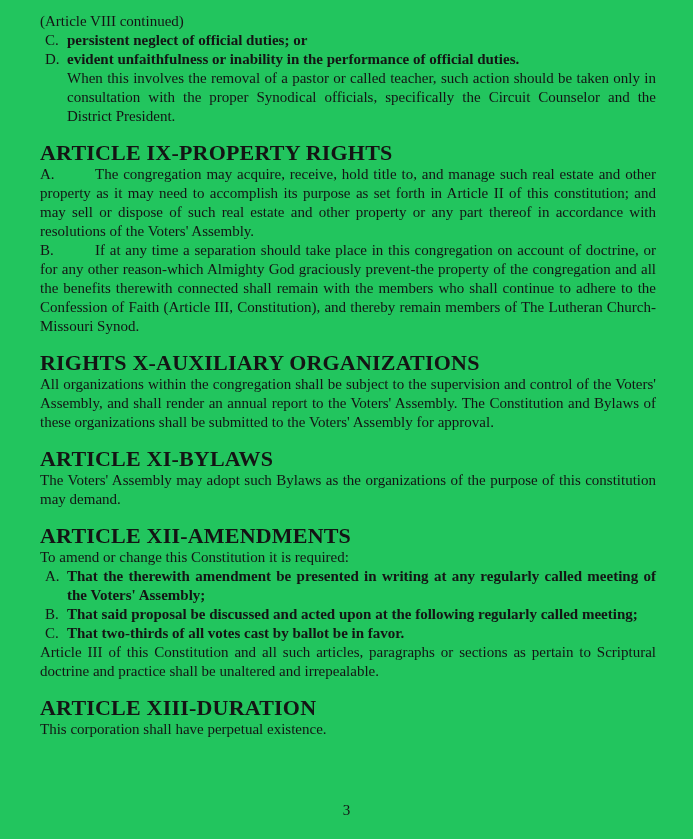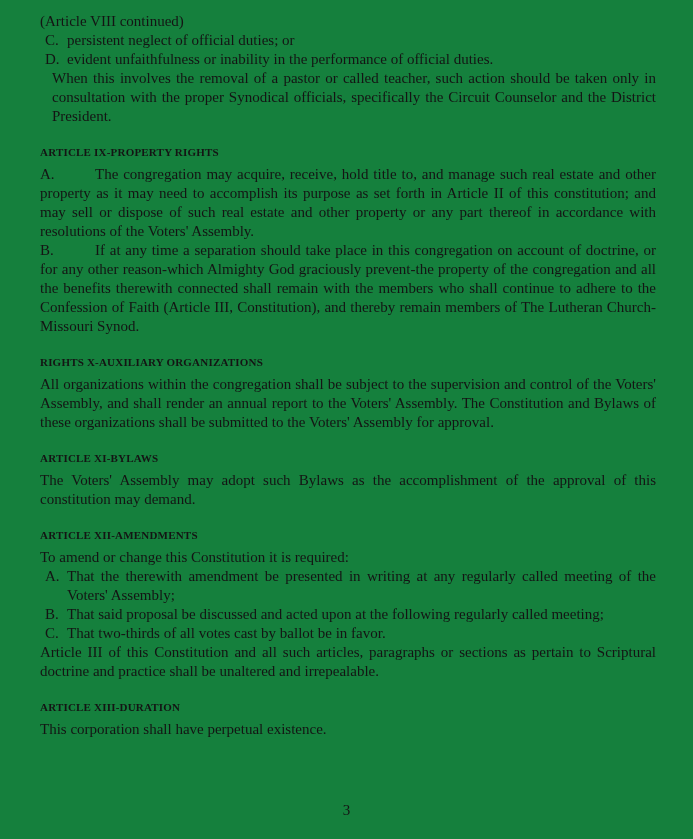"(Article VIII continued)" .page { background: #15803d -> #22c55e }
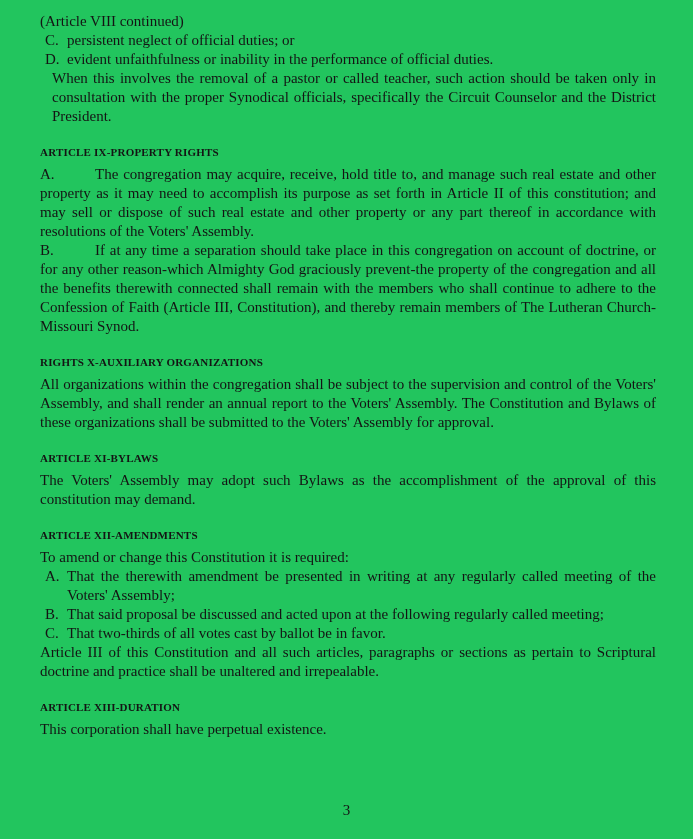"persistent neglect of official duties;" .hang .htext { font-weight: none -> bold }
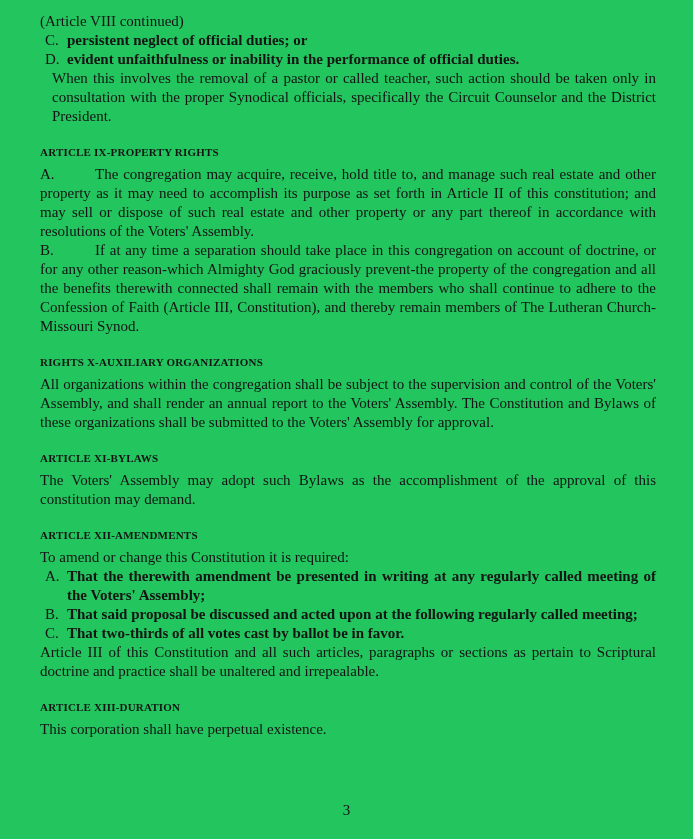"When this involves the removal" .subnote { margin-left: 12px -> 27px }
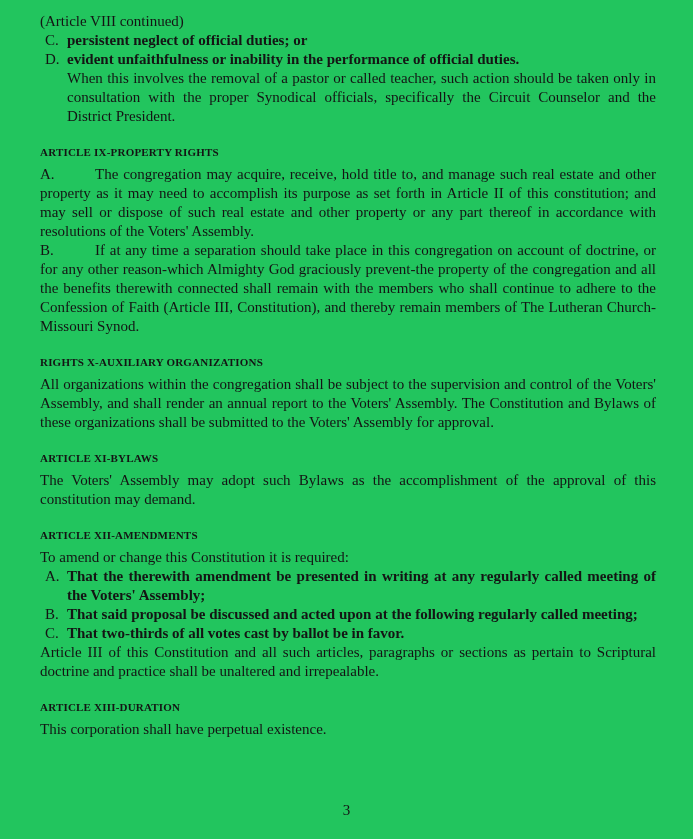"ARTICLE IX-PROPERTY RIGHTS" .heading { font-size: 11px -> 22px }
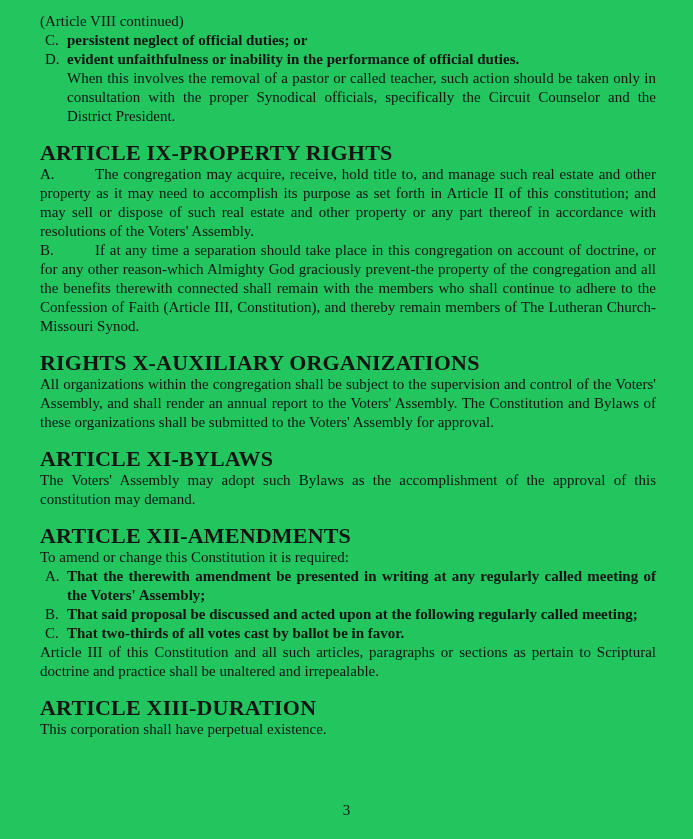"The Voters' Assembly may adopt" p.just { text: accomplishment of the approval -> organizations of the purpose }
